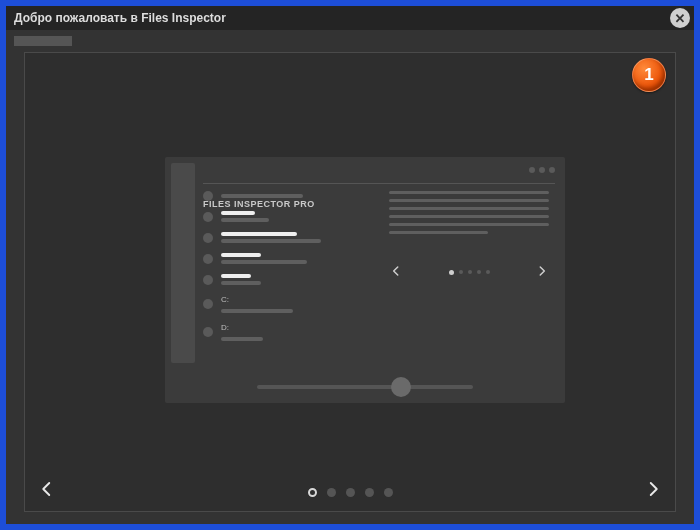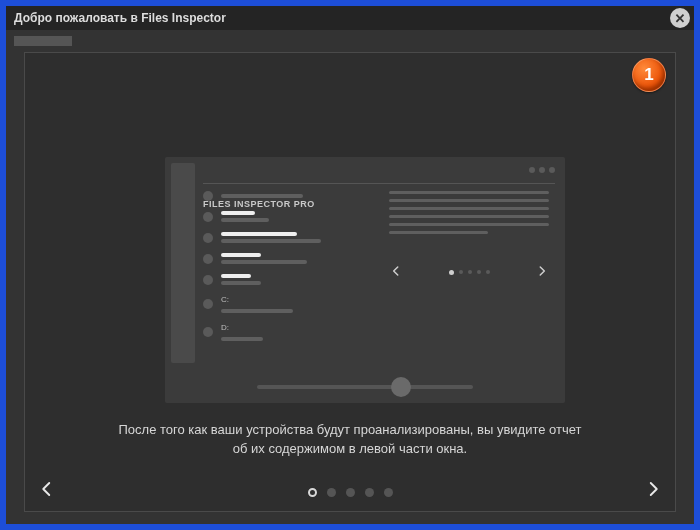"После того как ваши устройства" div.subtext { html: <div> <span>После того как ваши устройства будут проанализированы, вы увидите отчет</span><br> <span>об их содержимом в левой части окна.</span> </div> -> none }
